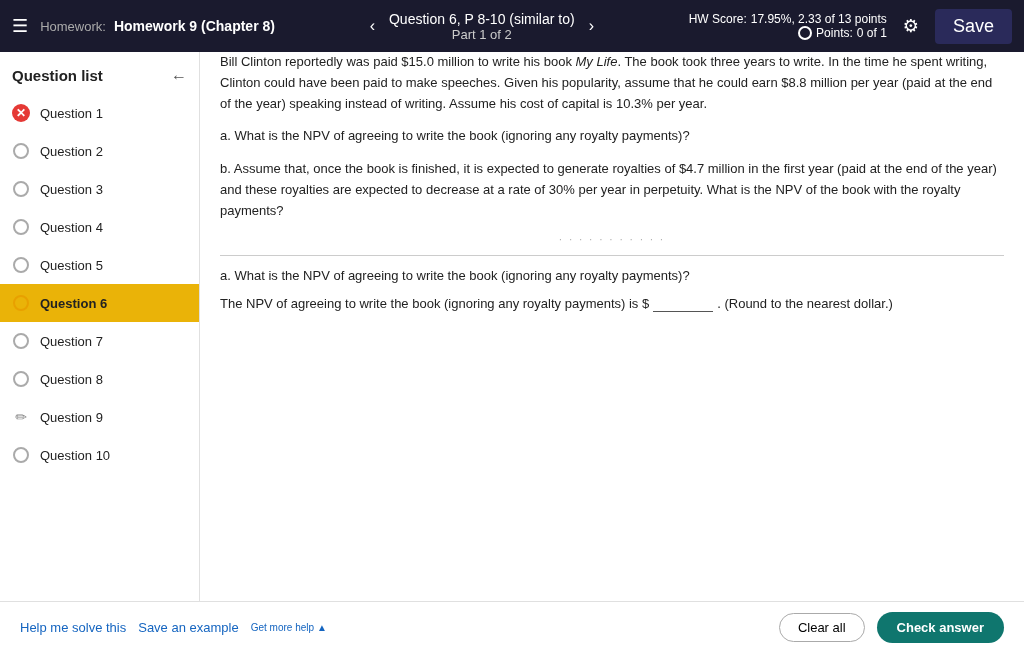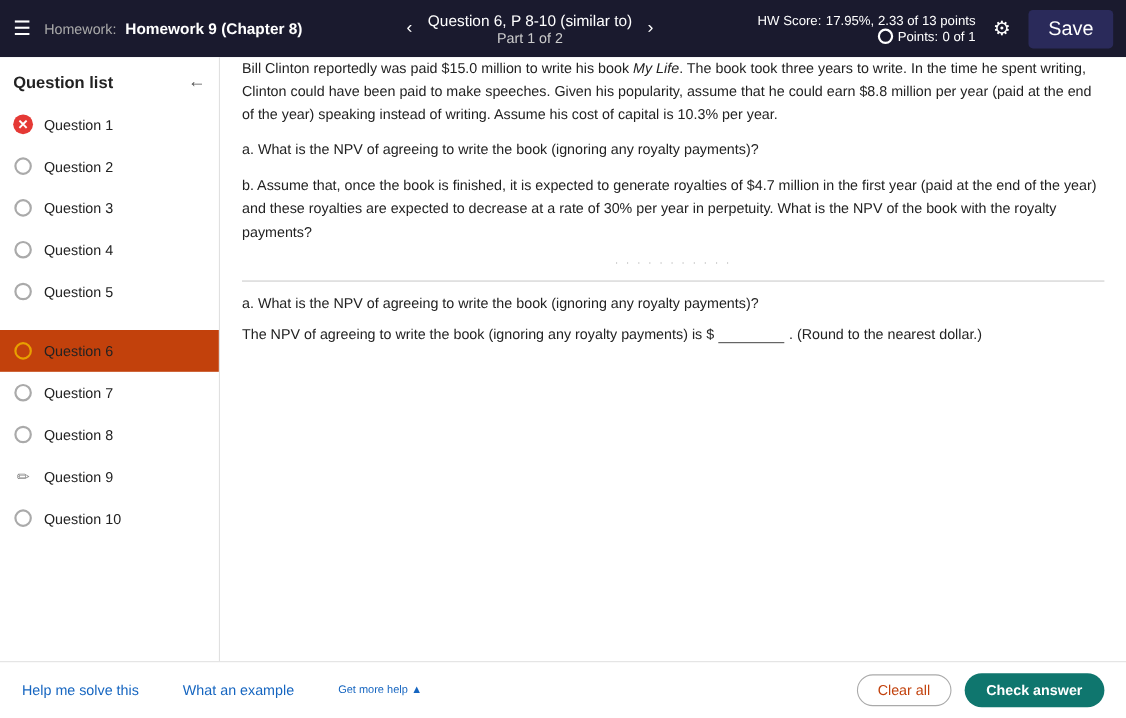"Question 6" .question-item.active { background: #c2410c -> #eab308; font-weight: normal -> bold; margin-top: 16px -> none }
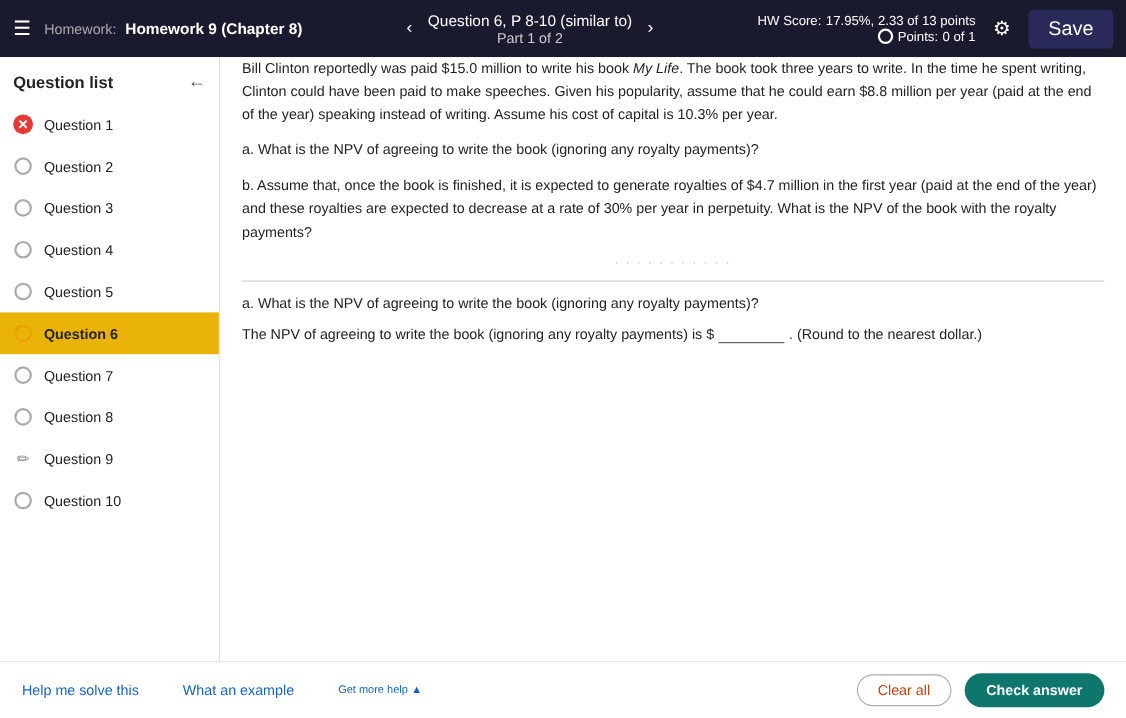"Help me solve this" .footer-left { gap: 40px -> 12px }
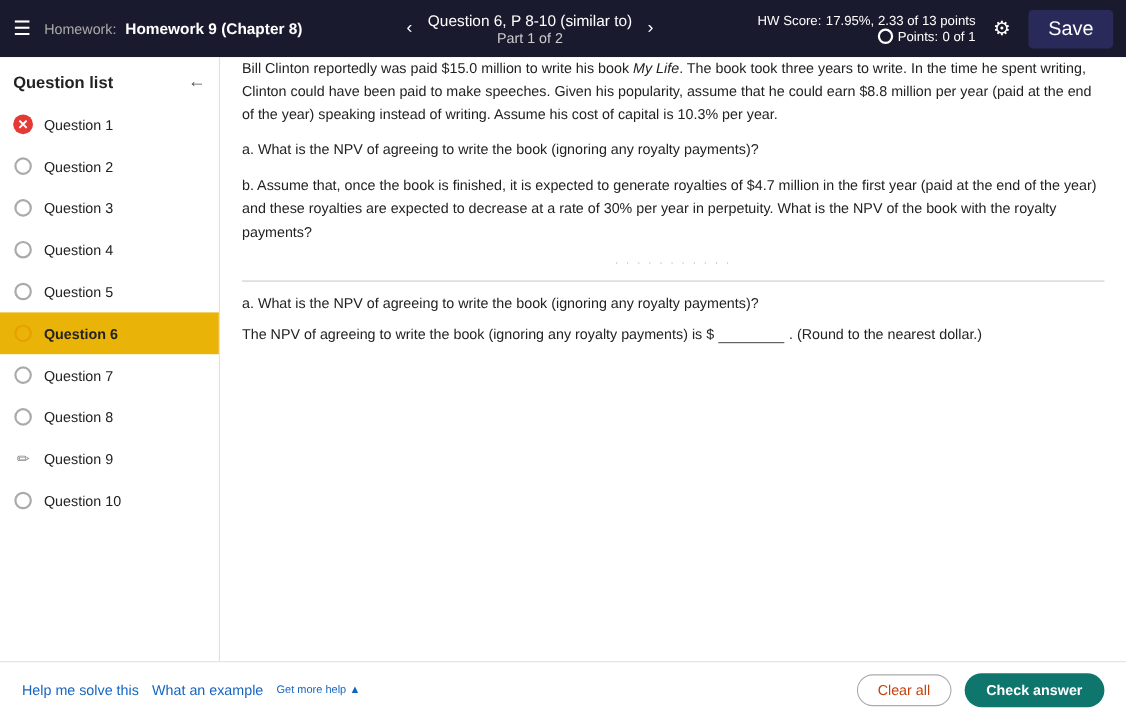"What an example" a.footer-link { text: What -> Save }
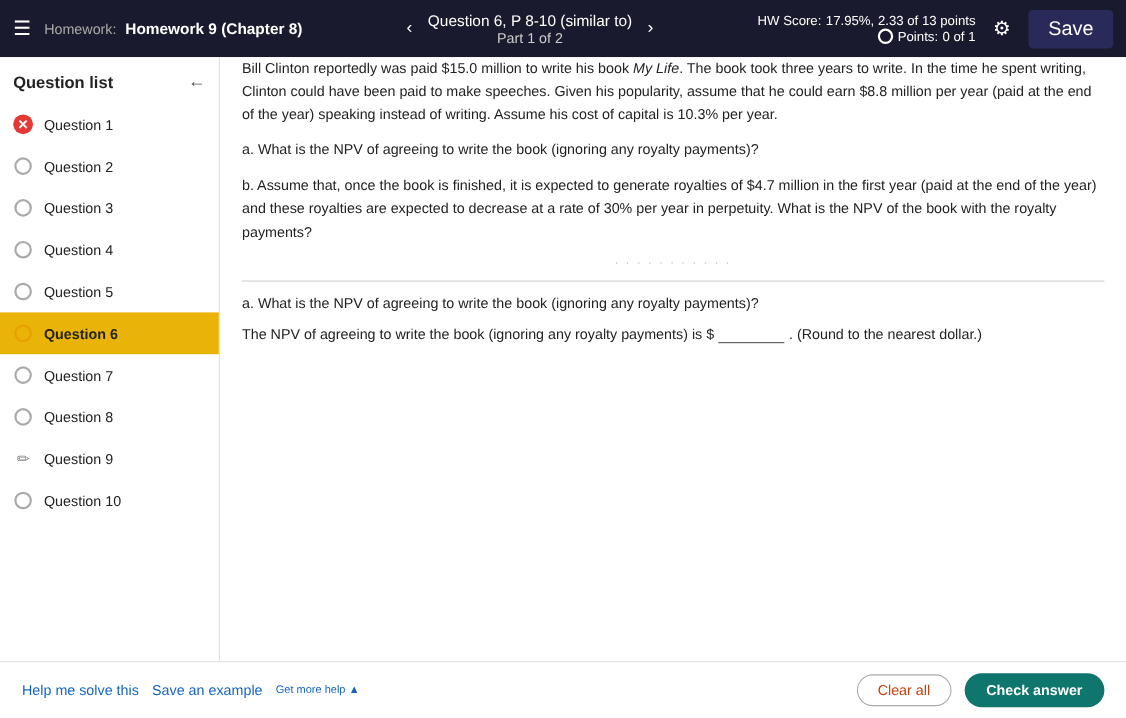"Clear all" .clear-all-btn { color: #c2410c -> #000000 }
